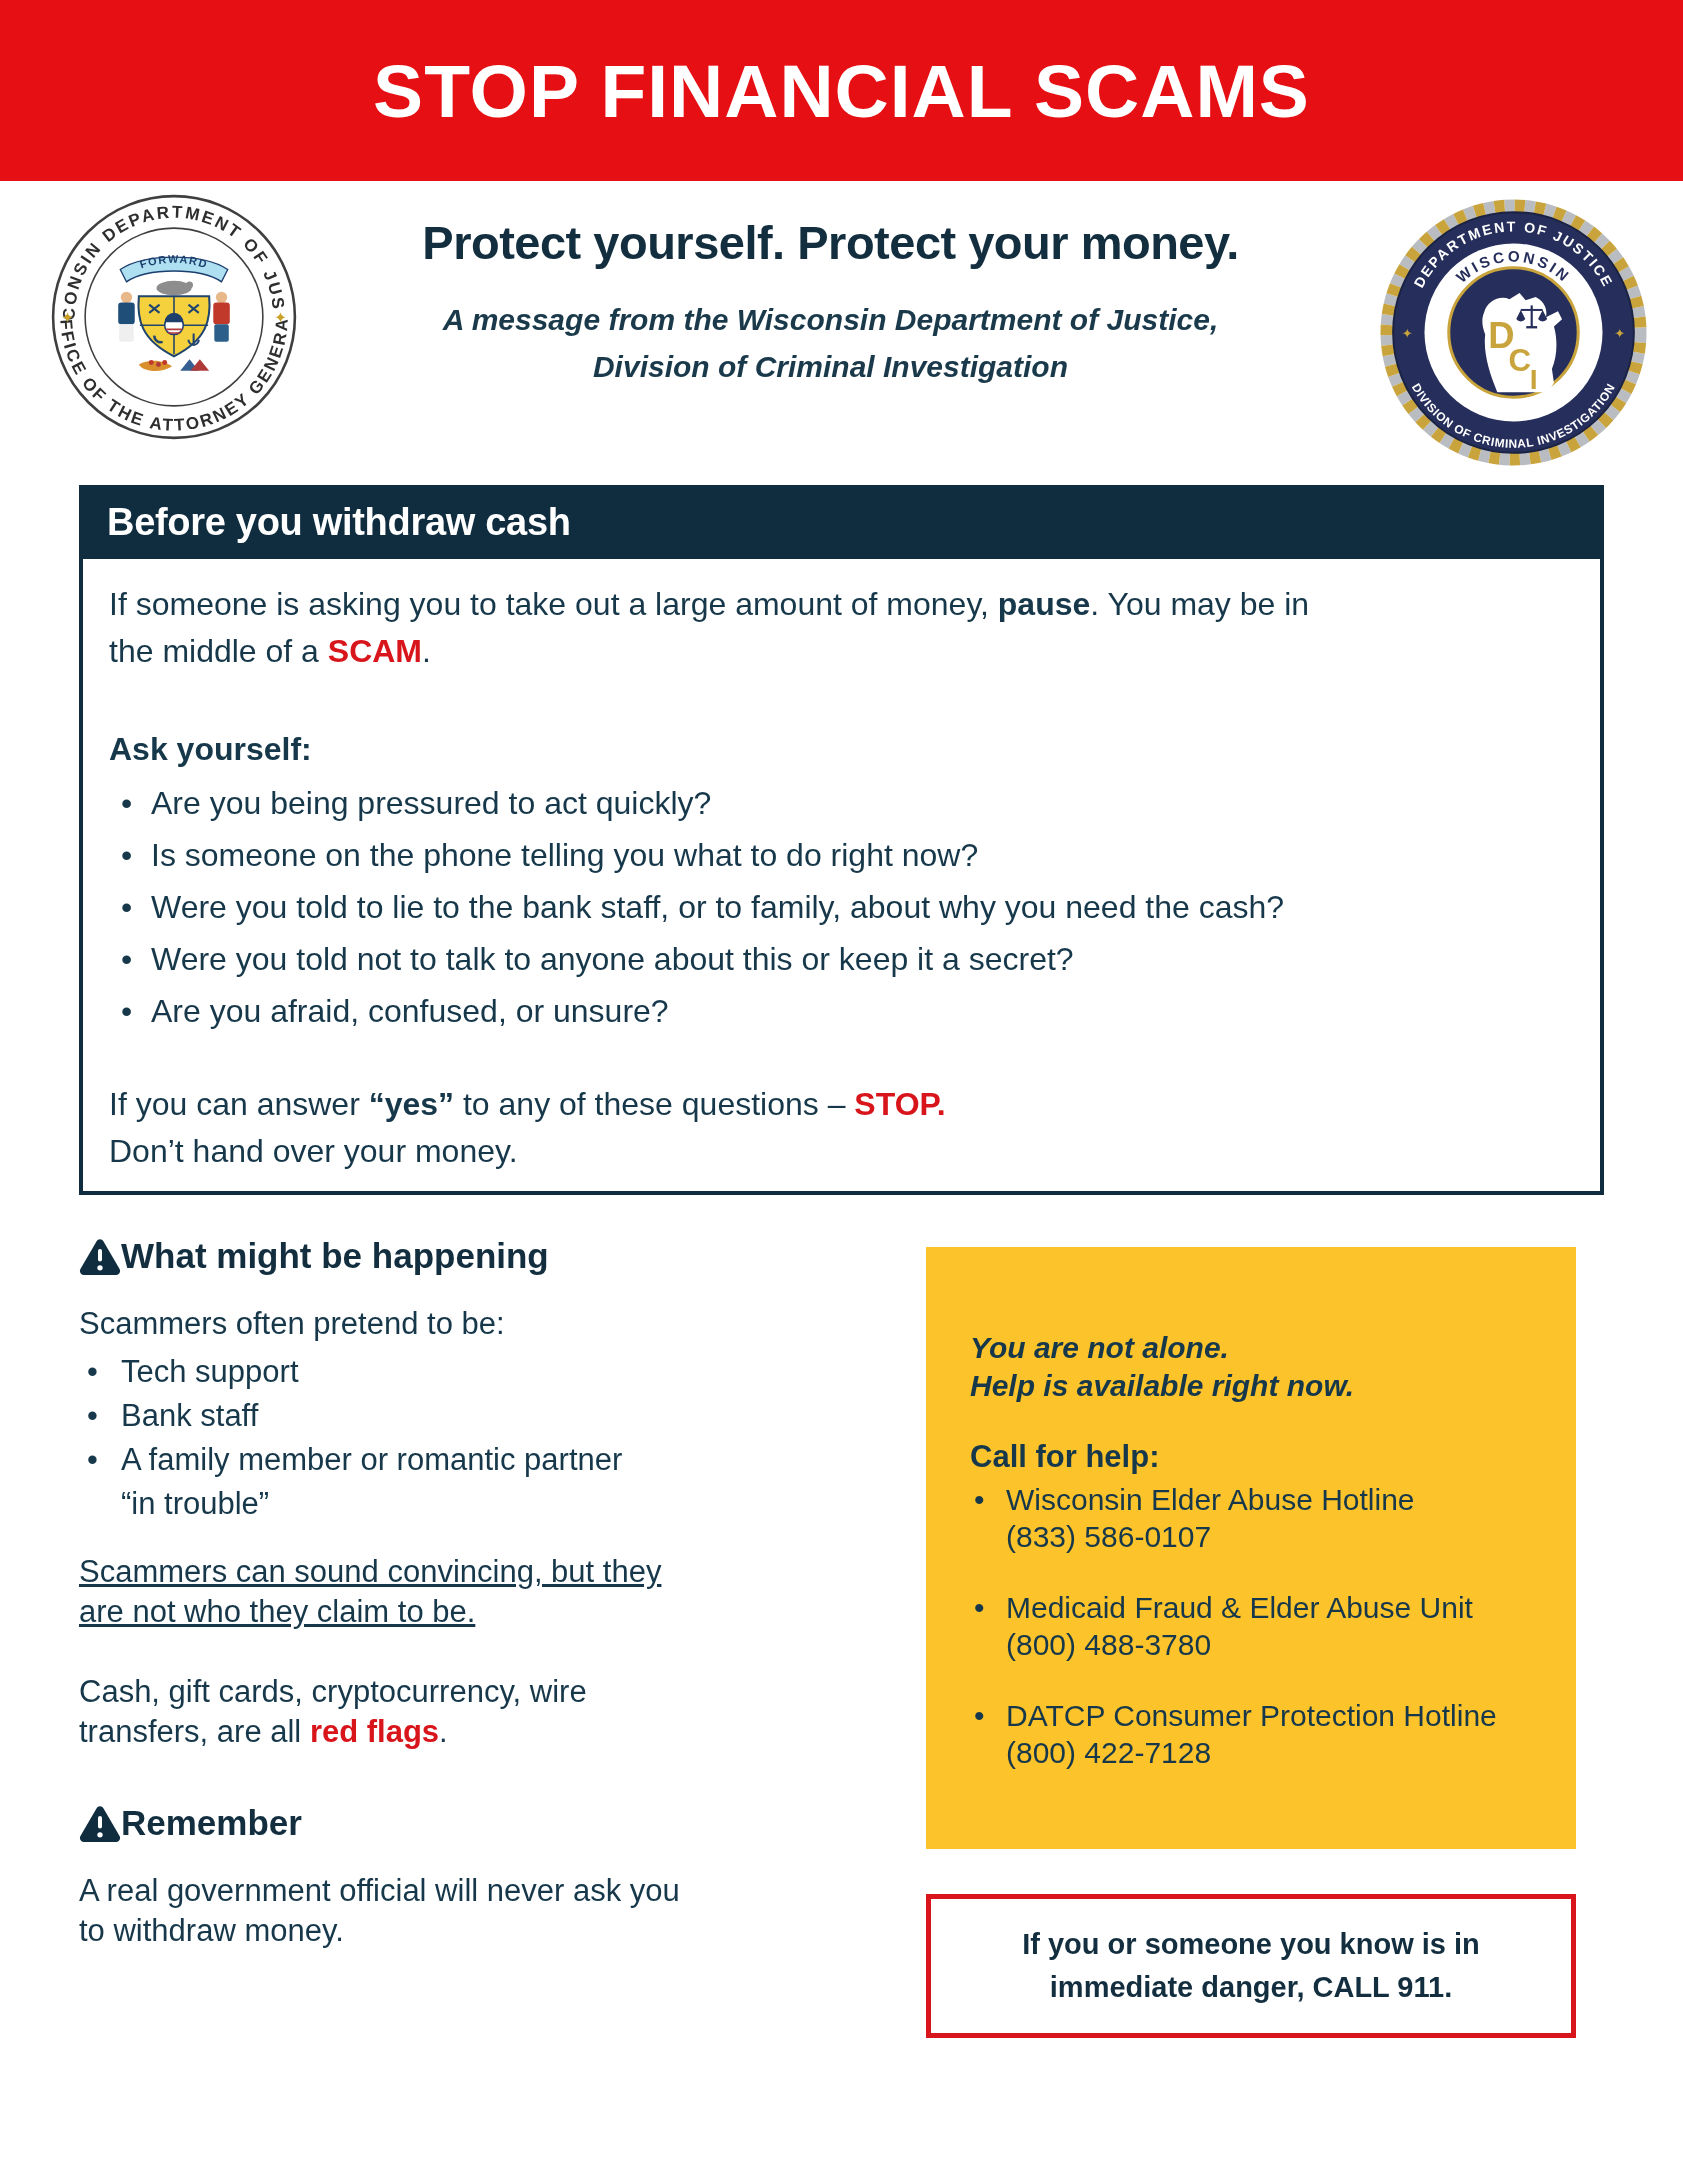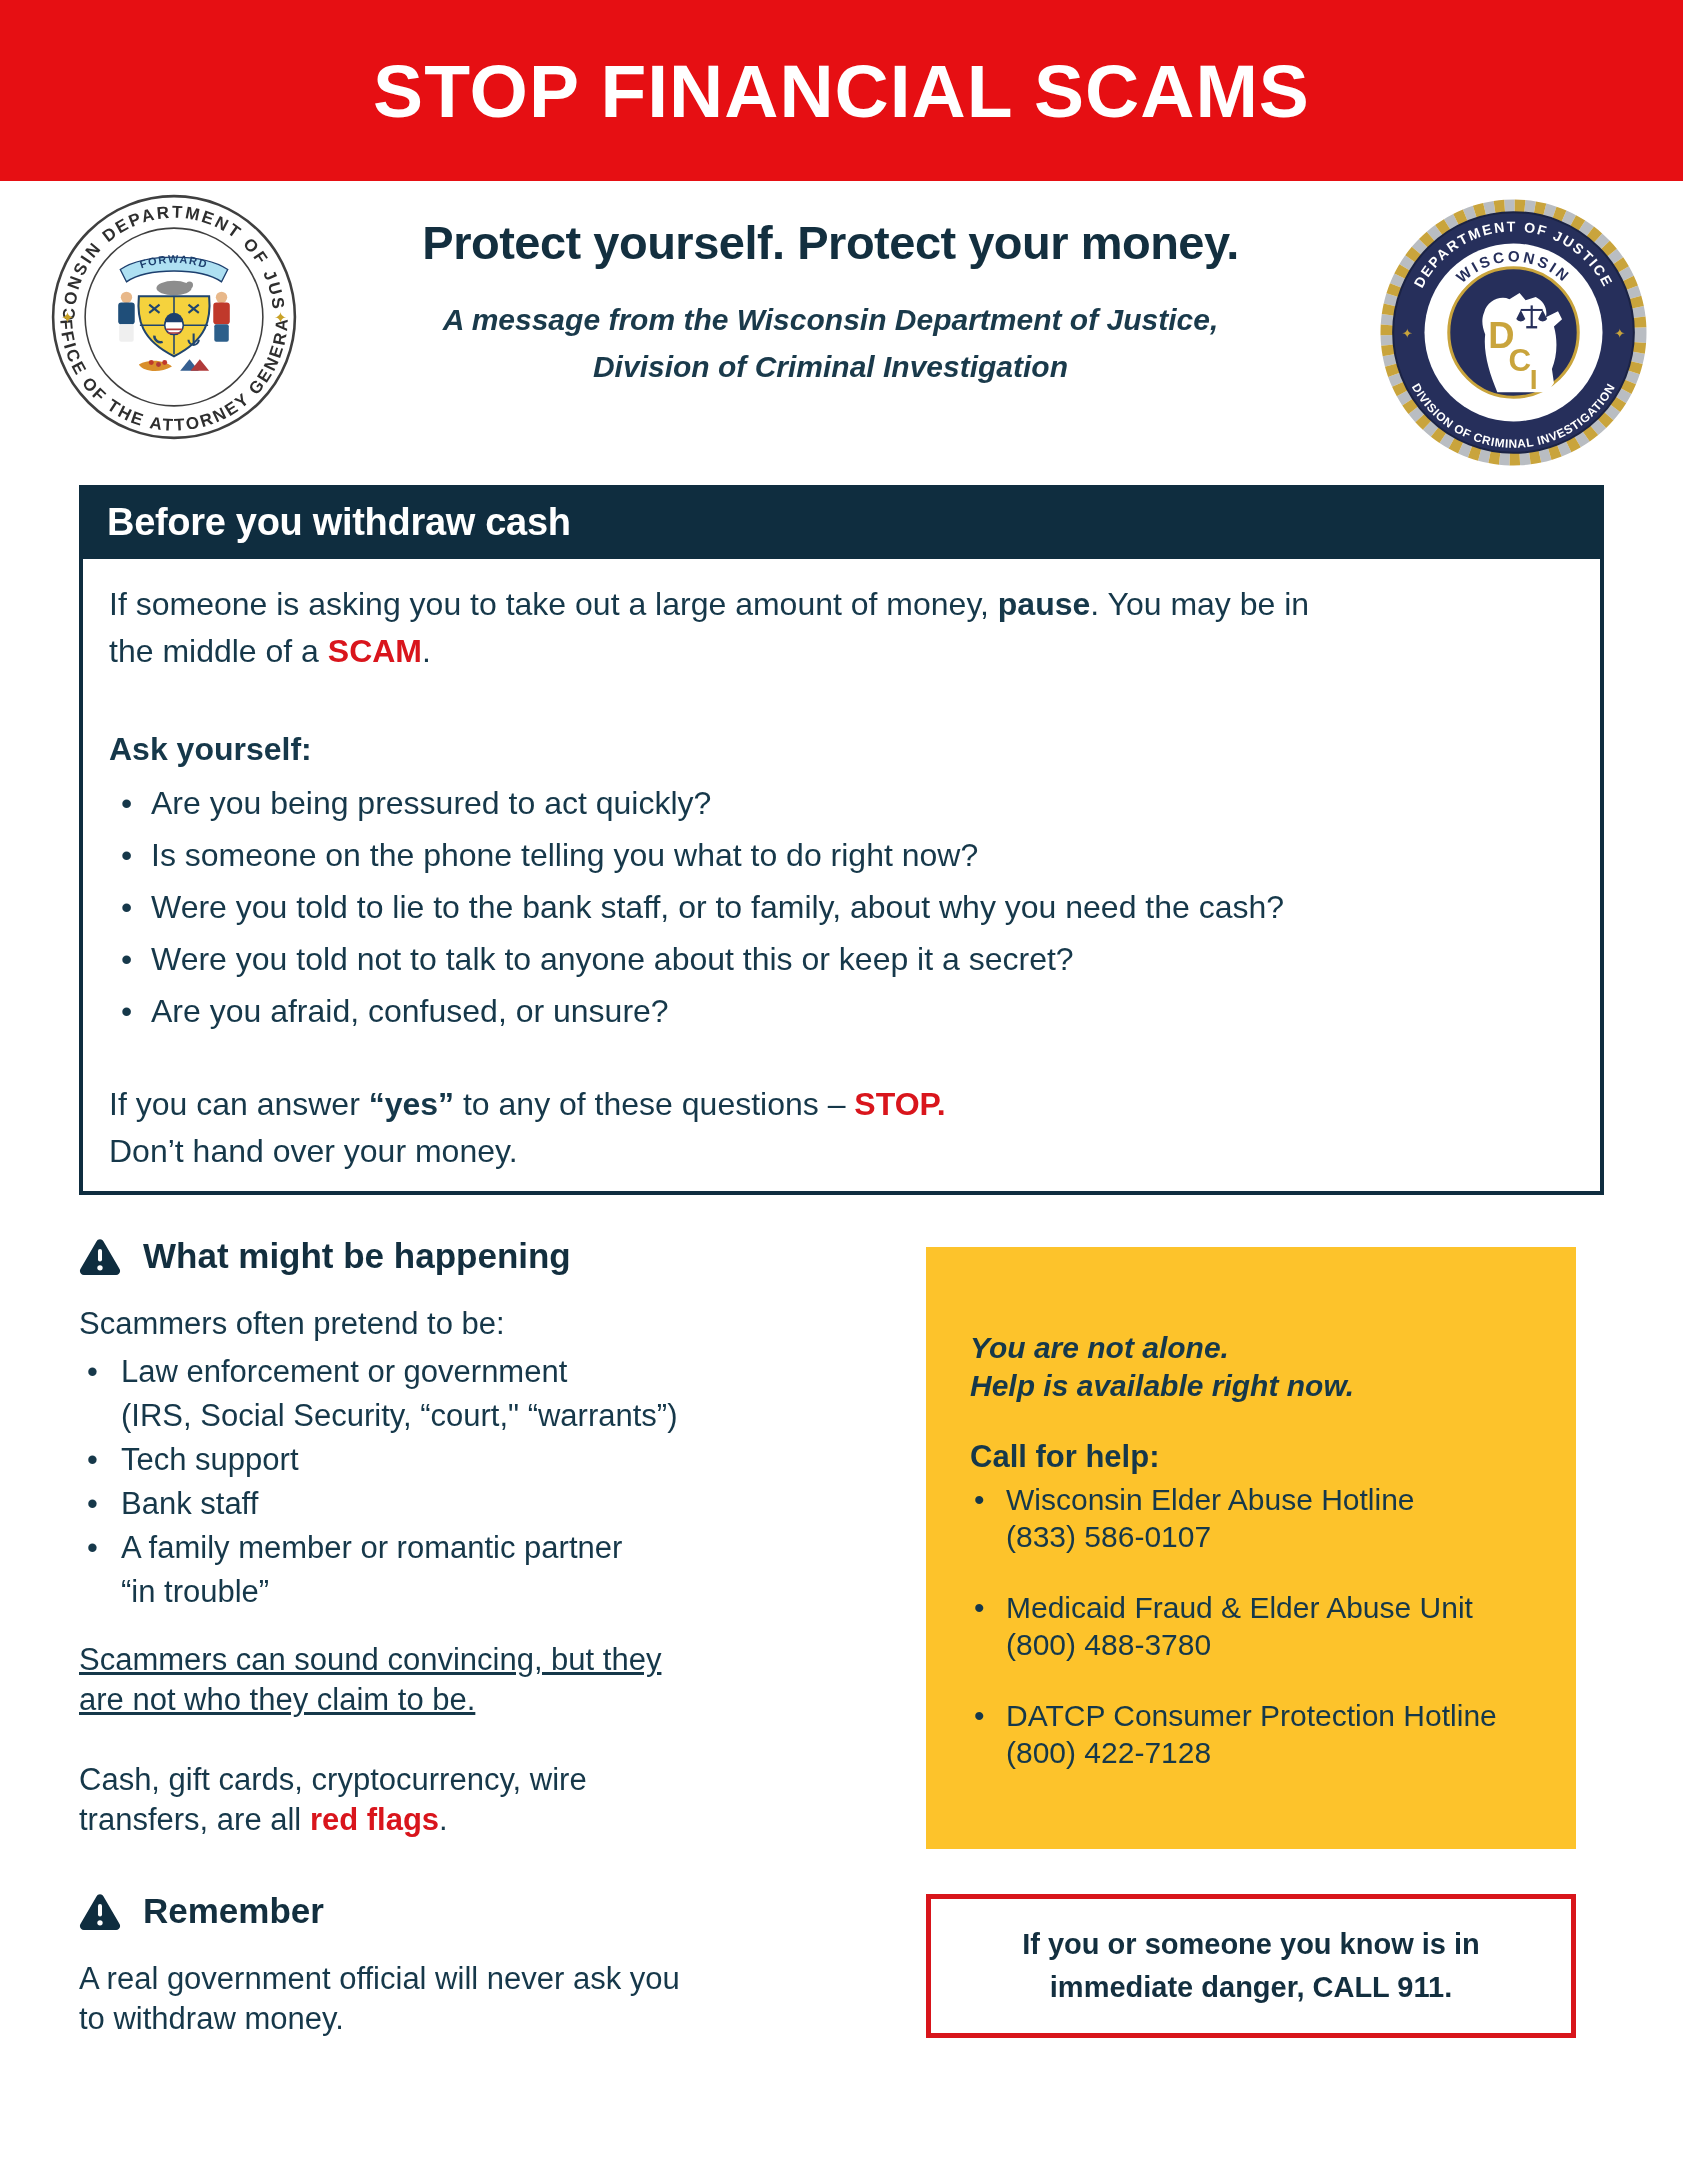"What might be happening" .sec-head { gap: 22px -> none }
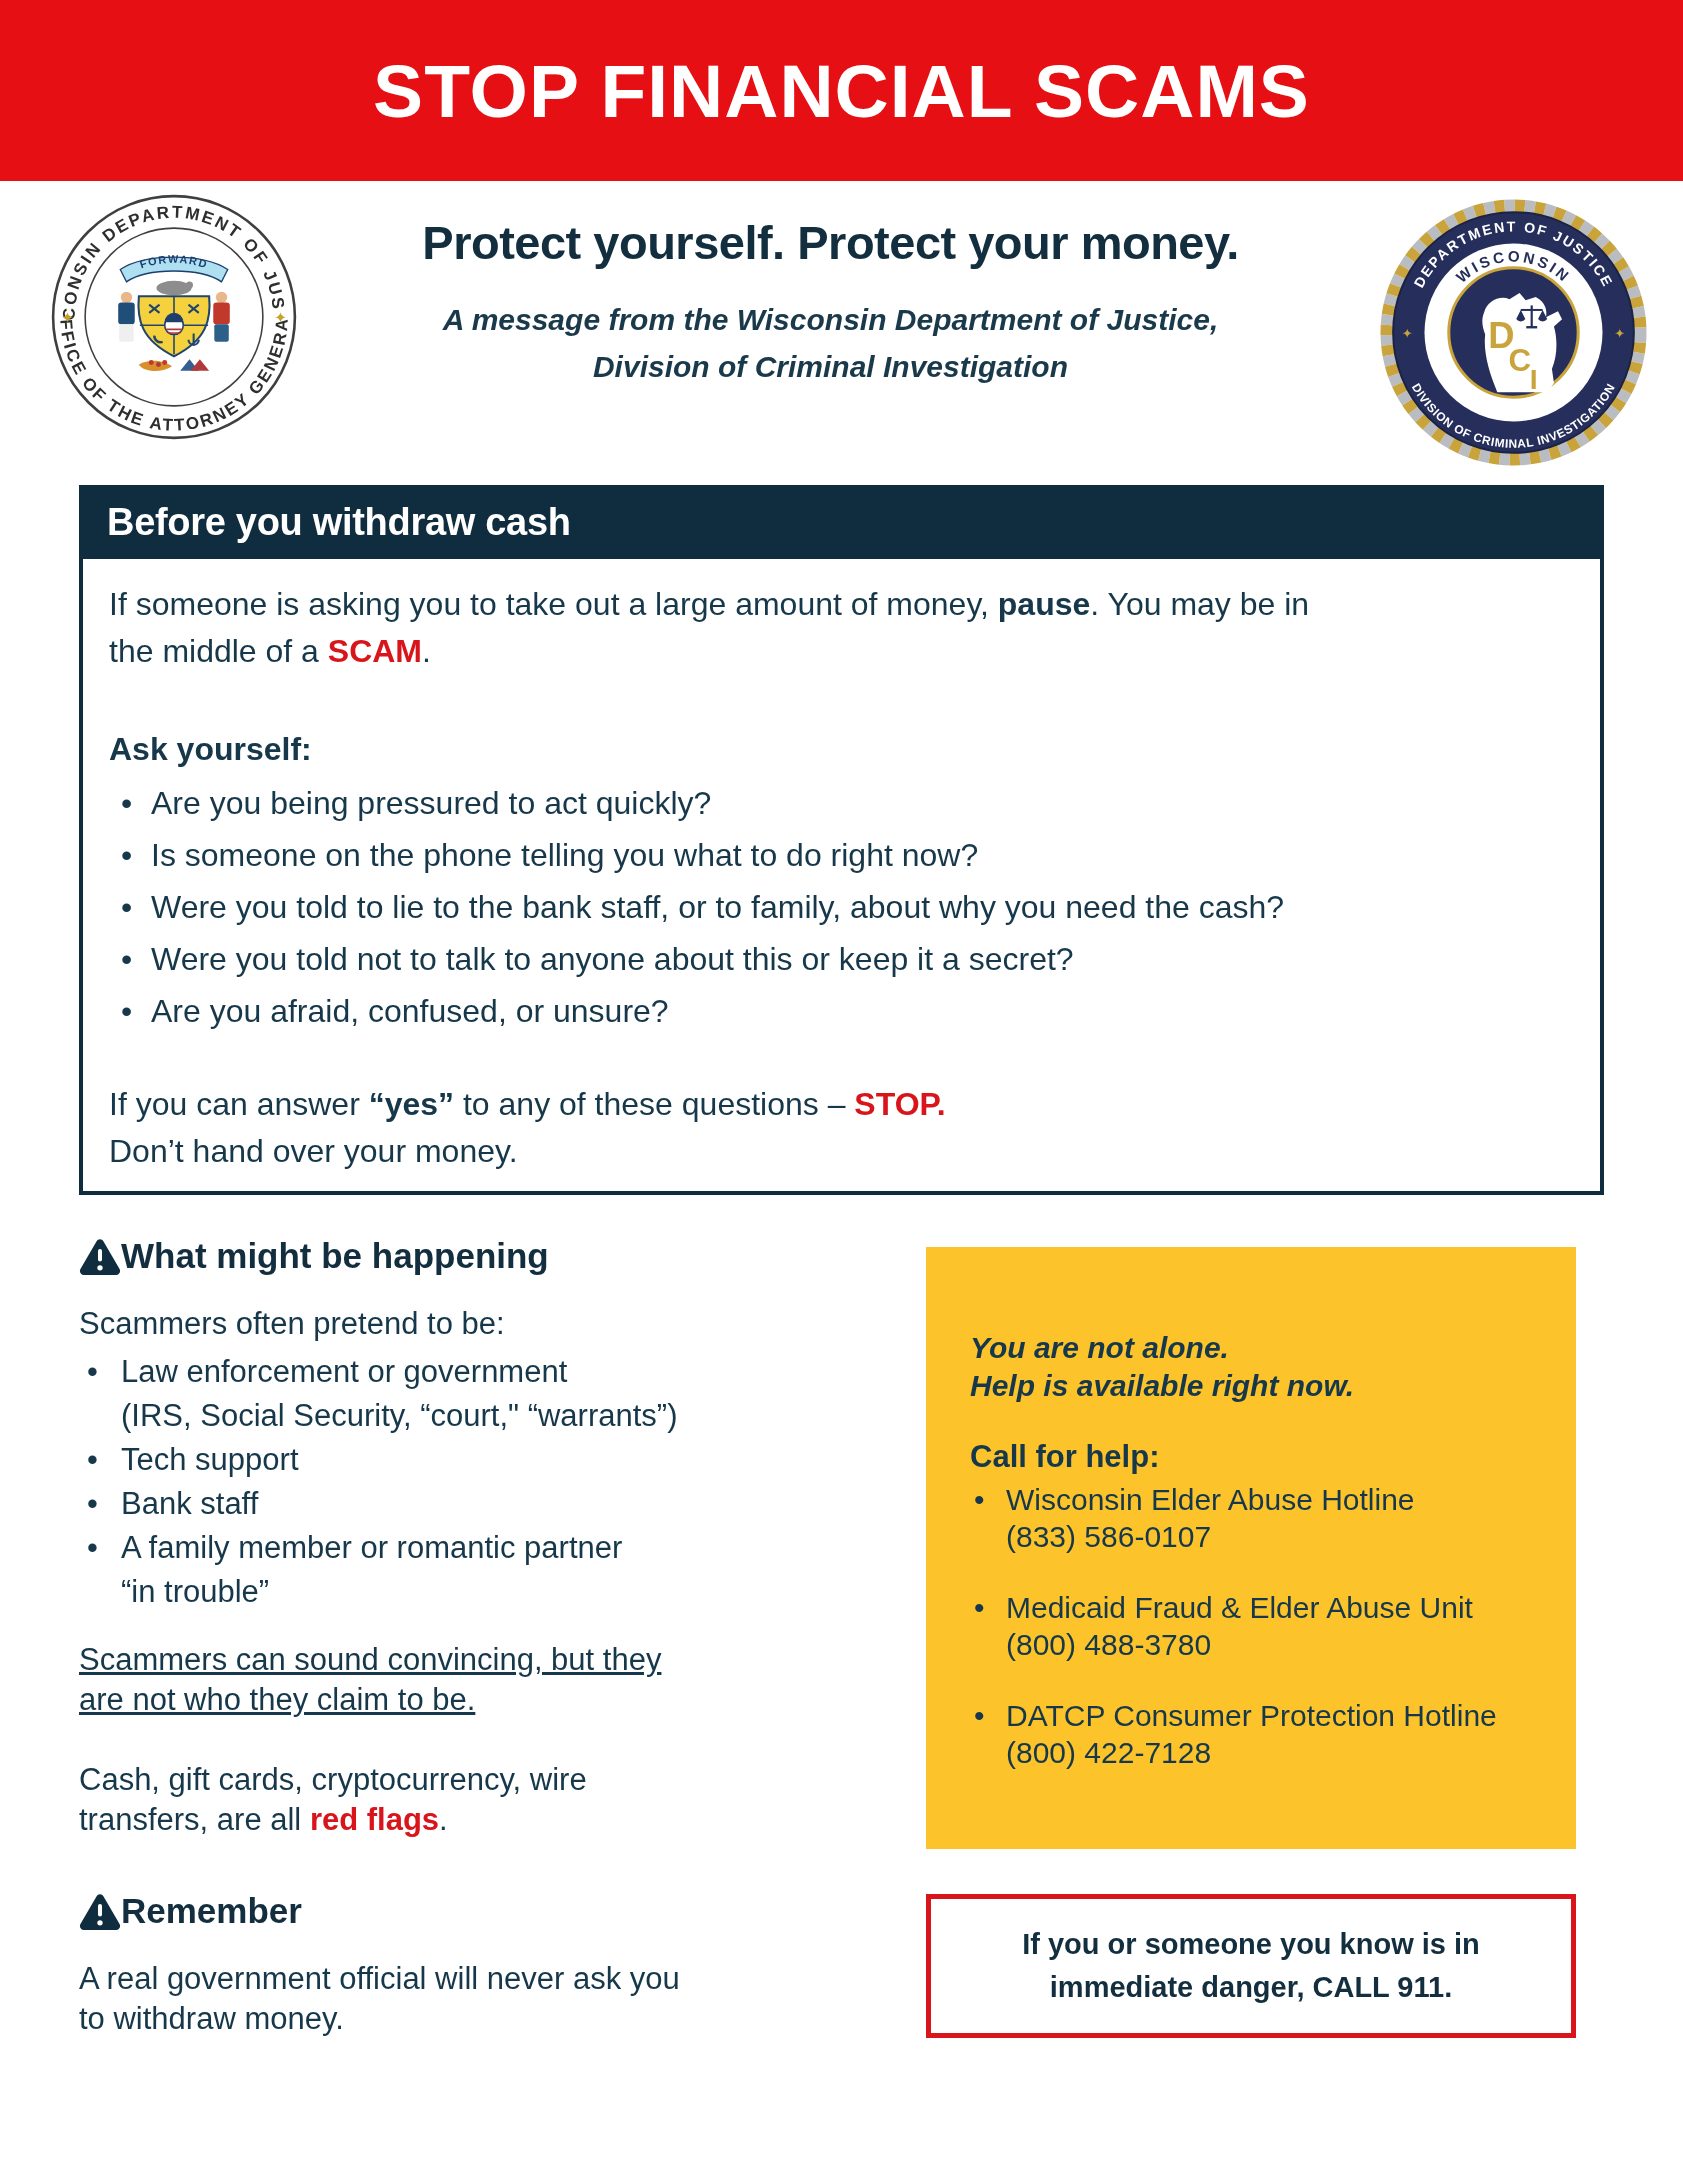"Law enforcement or government" li { html: <li><span>Law enforcement or government</span><span>(IRS, Social Security, “court," “warrants”)</span></li> -> none }
